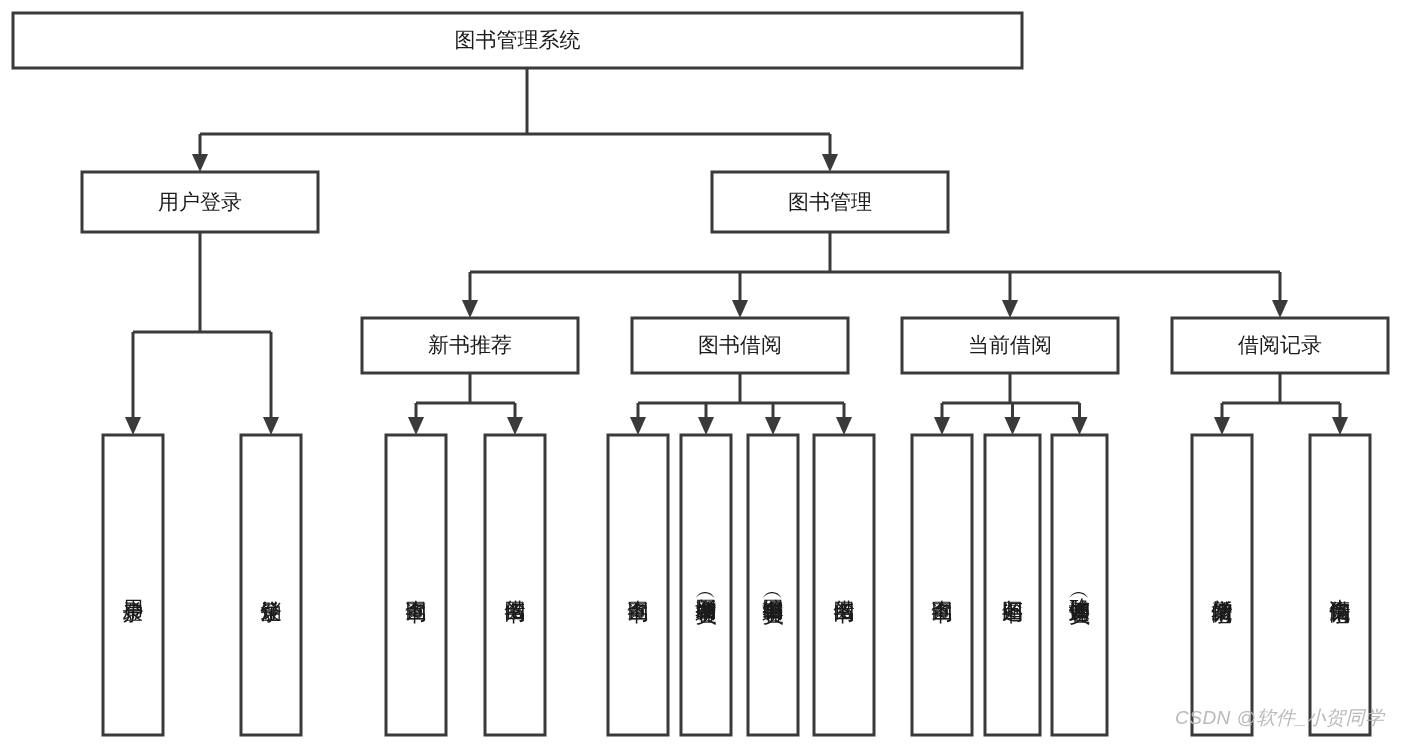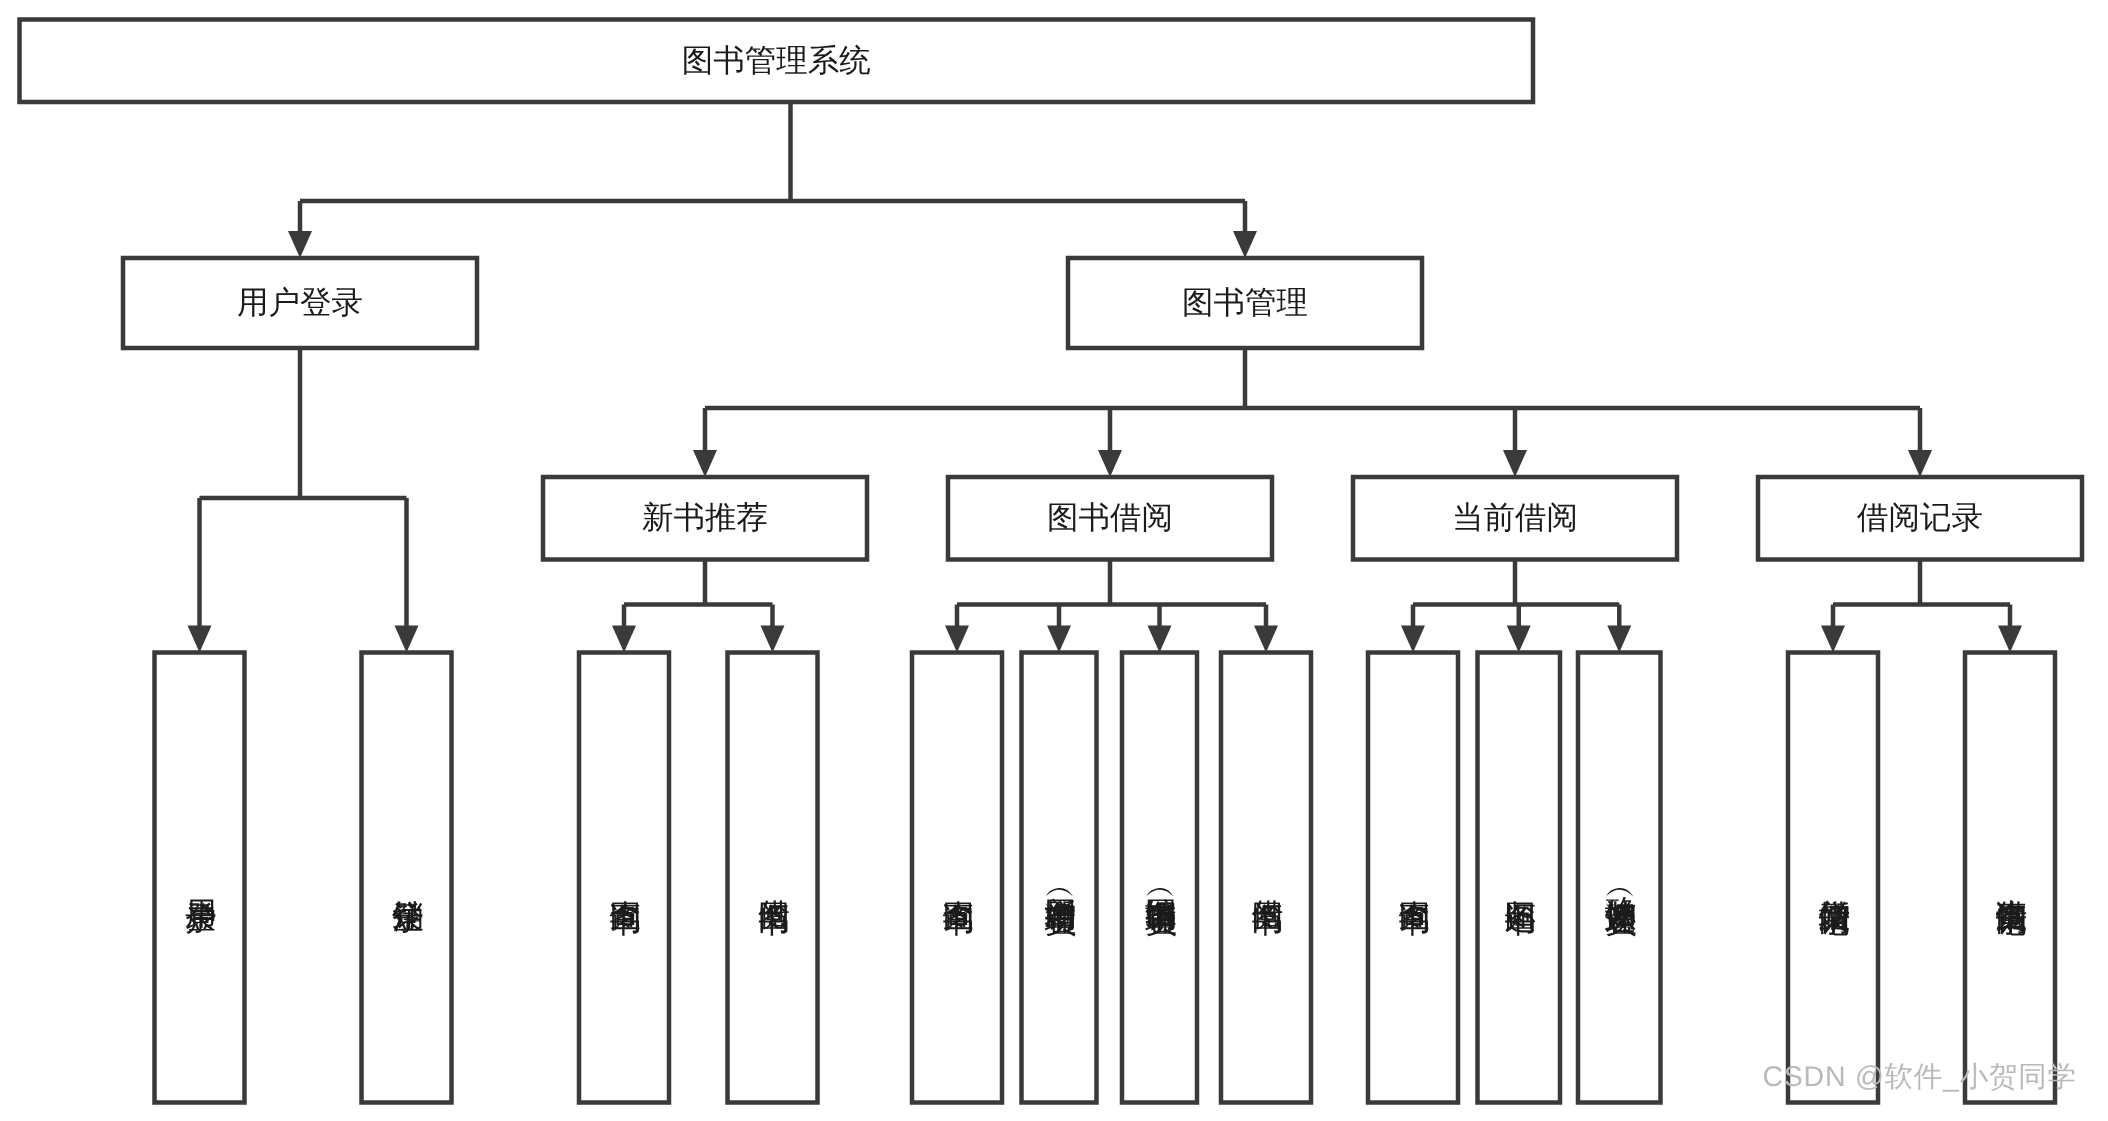"CSDN @软件_小贺同学" div.watermark { font-style: none -> italic }
